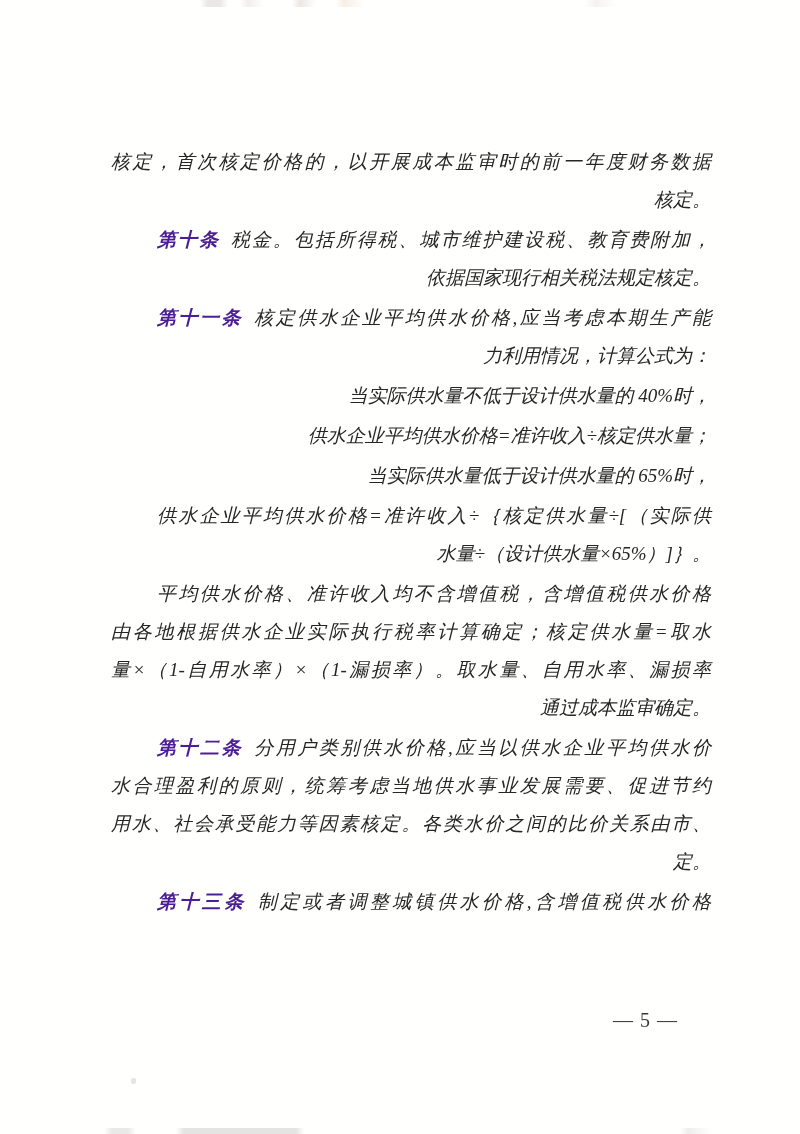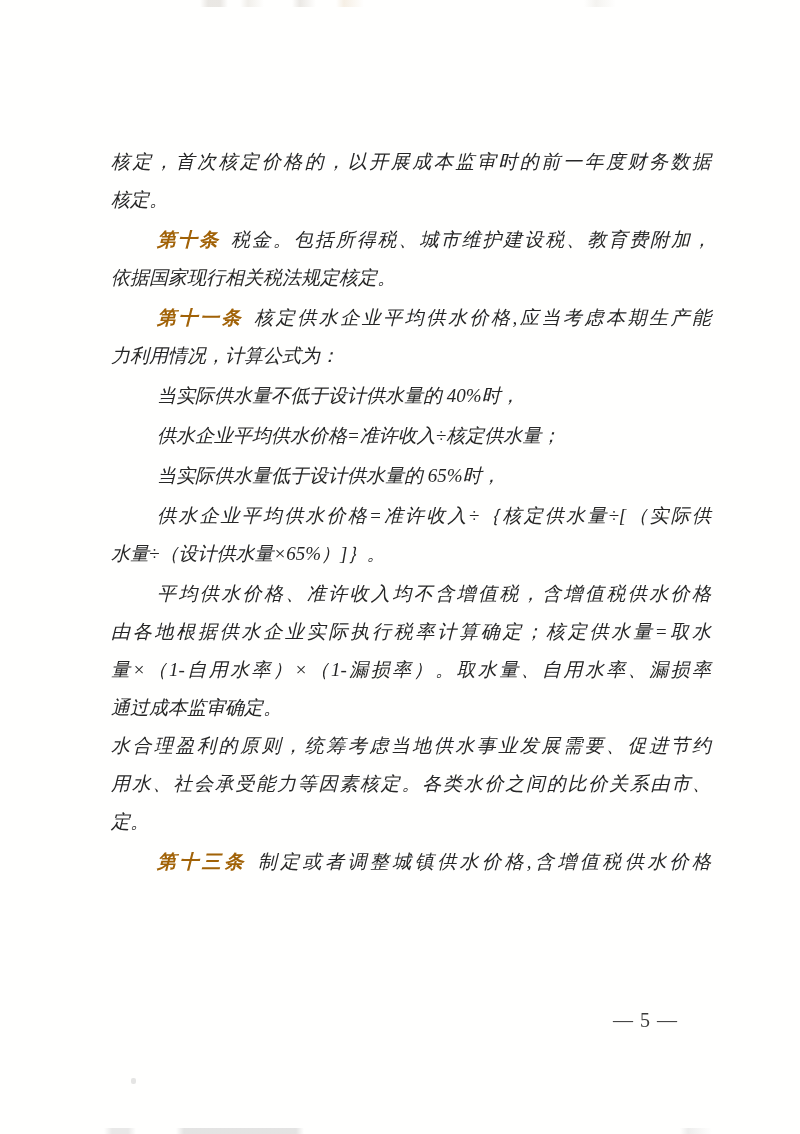"核定。" .line { text-align: left -> right }
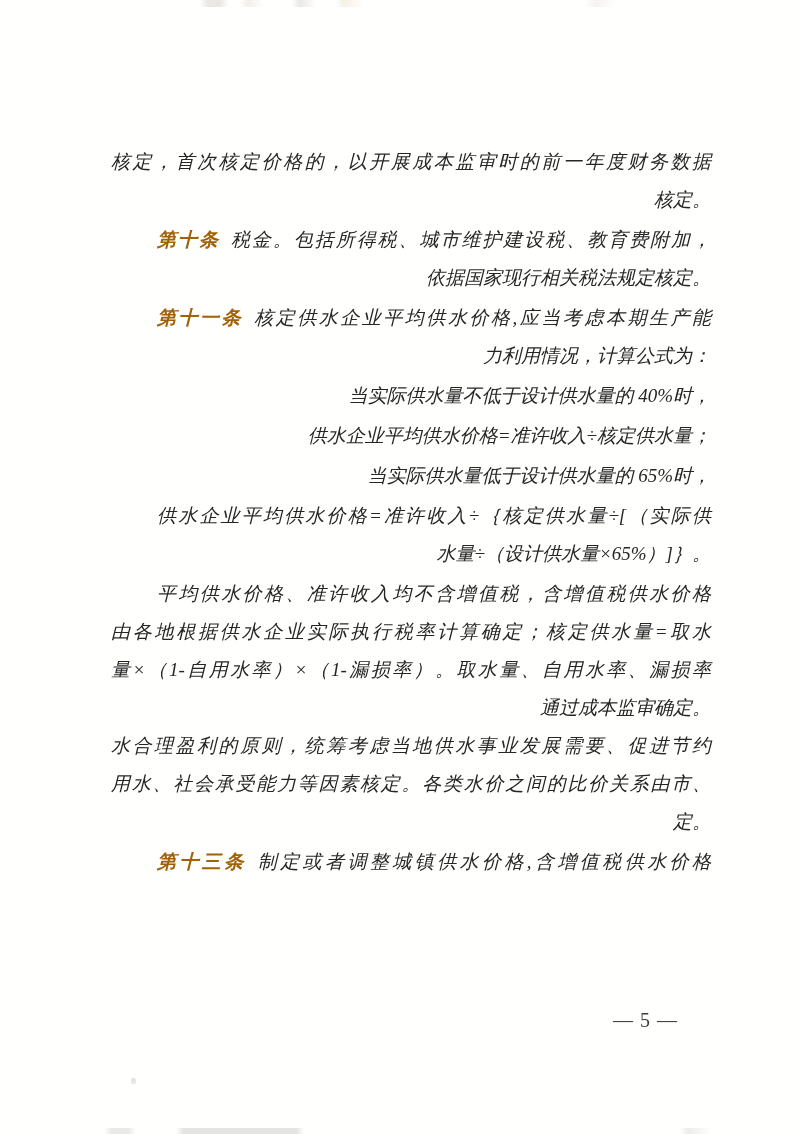"第十条" .term { color: #a16207 -> #4c1d95 }
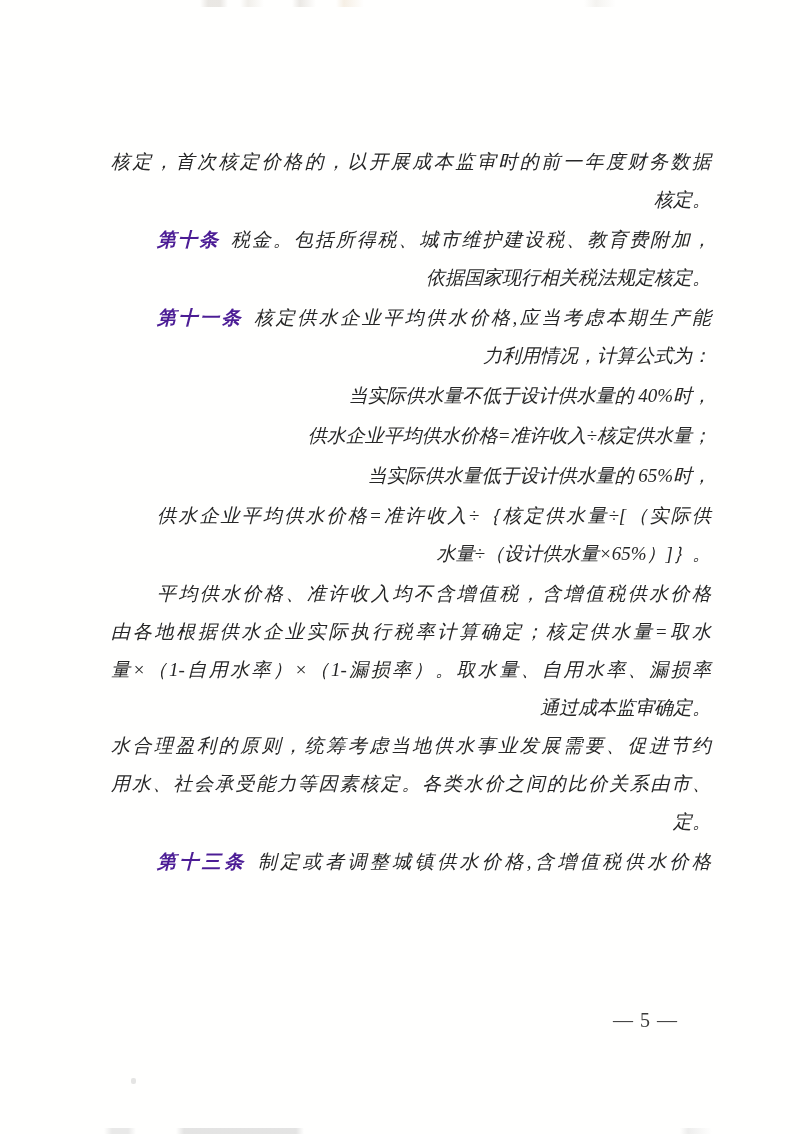"第十二条 分用户类别供水价格,应当以供水企业平均供水价" div.line { html: none -> <div> <b>第十二条</b><span>分用户类别供水价格,应当以供水企业平均供水价</span> </div> }
